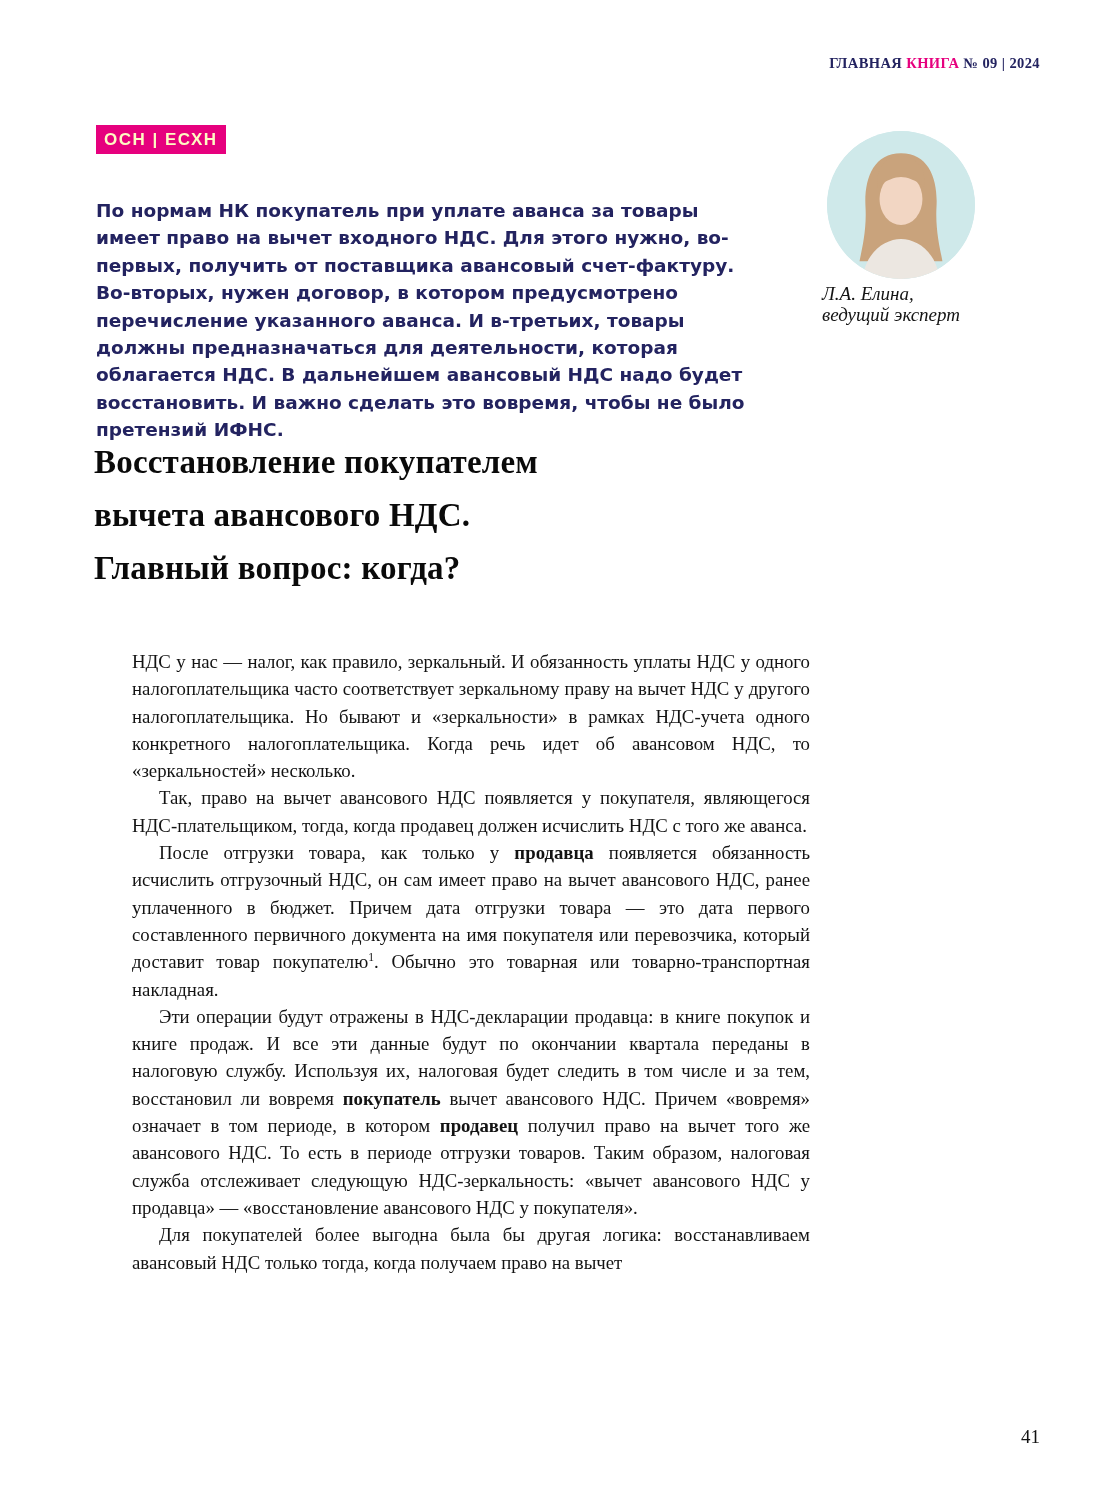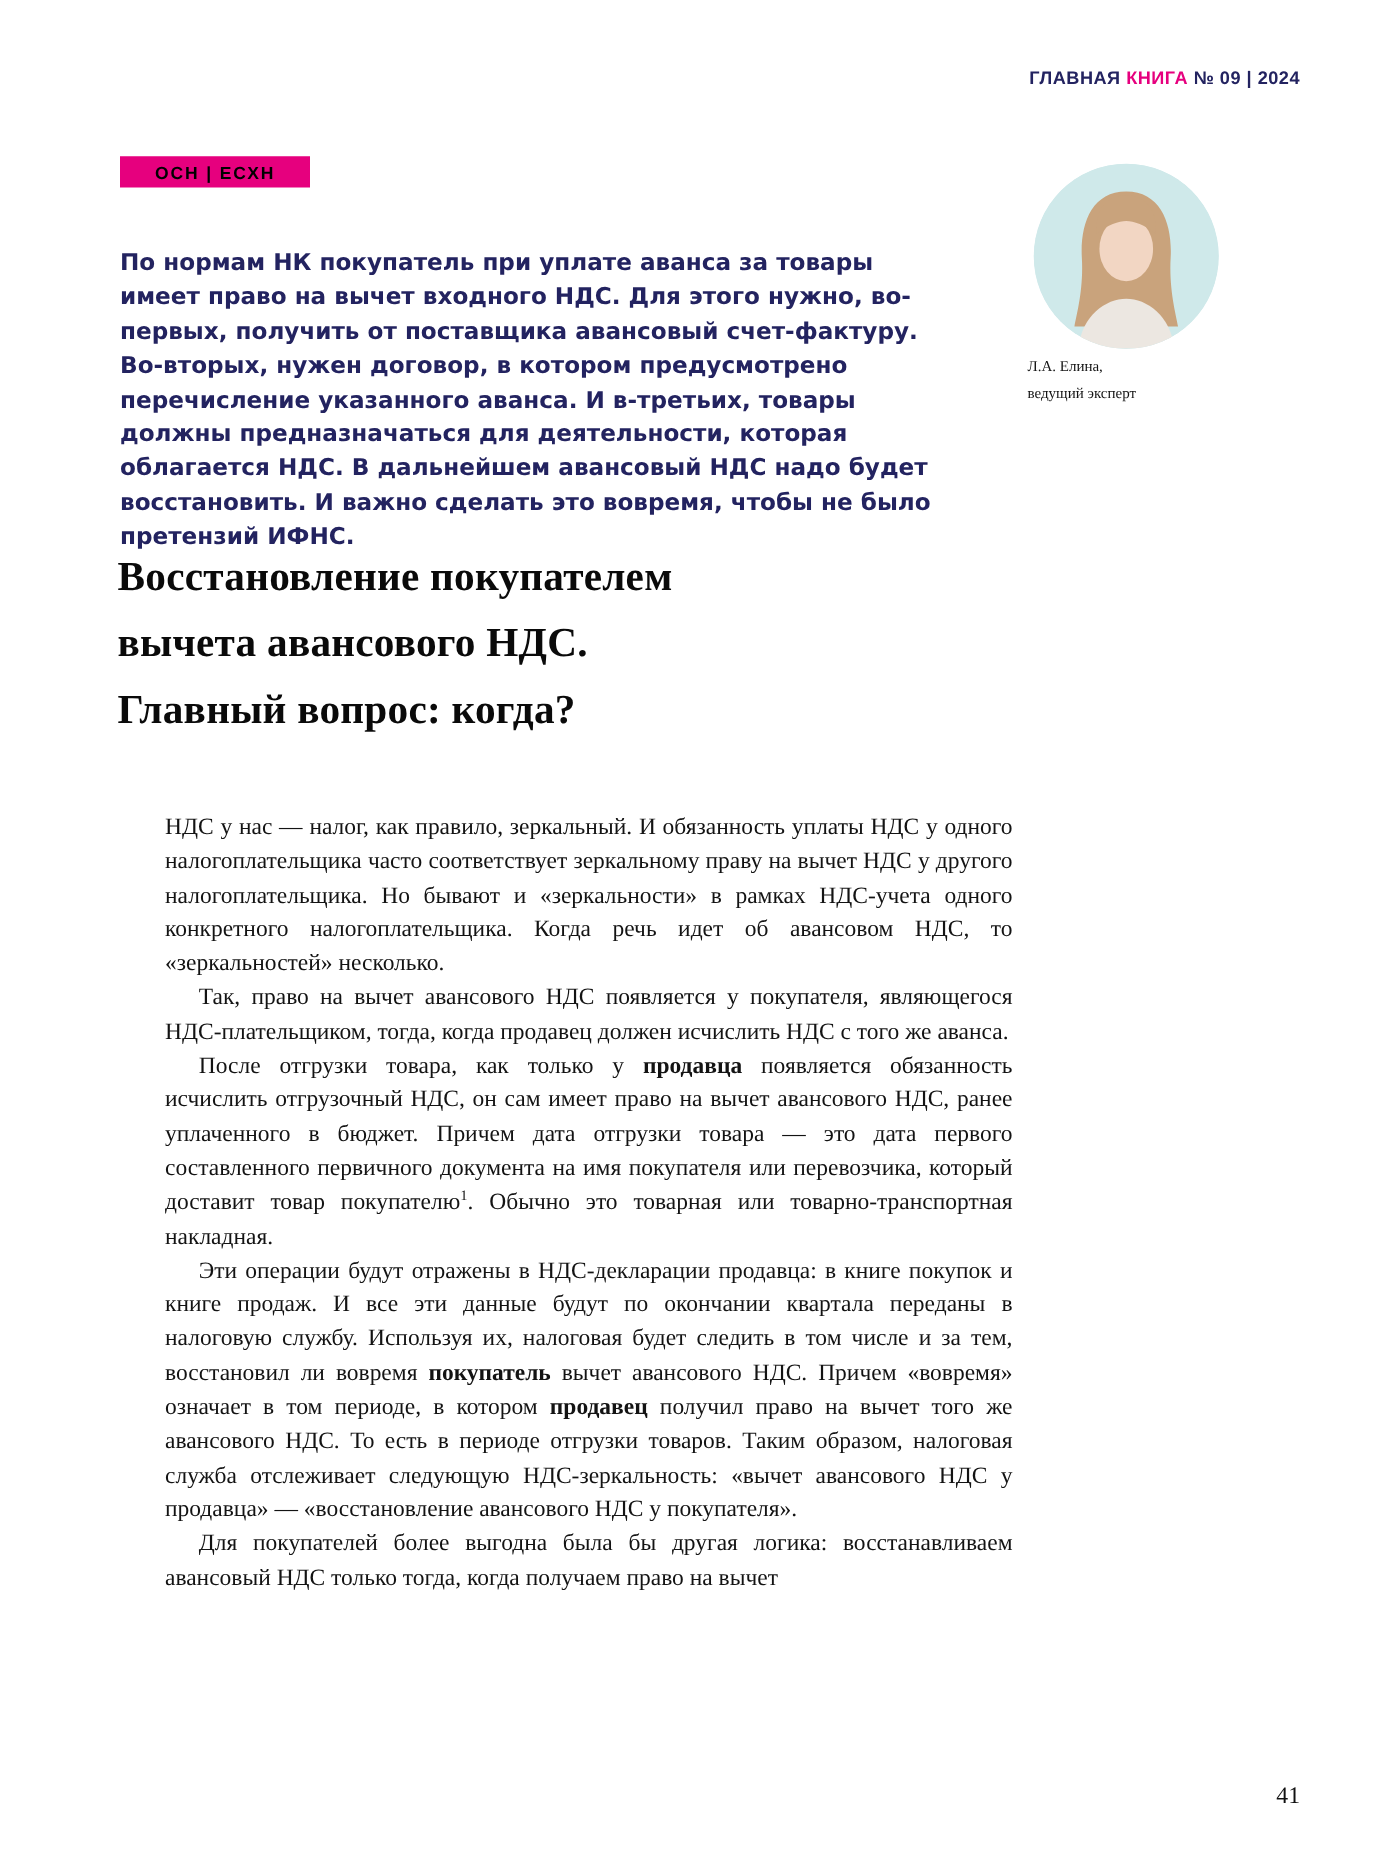"ГЛАВНАЯ КНИГА № 09 |" .masthead { font-family: Liberation Sans, sans-serif -> Liberation Serif, serif }
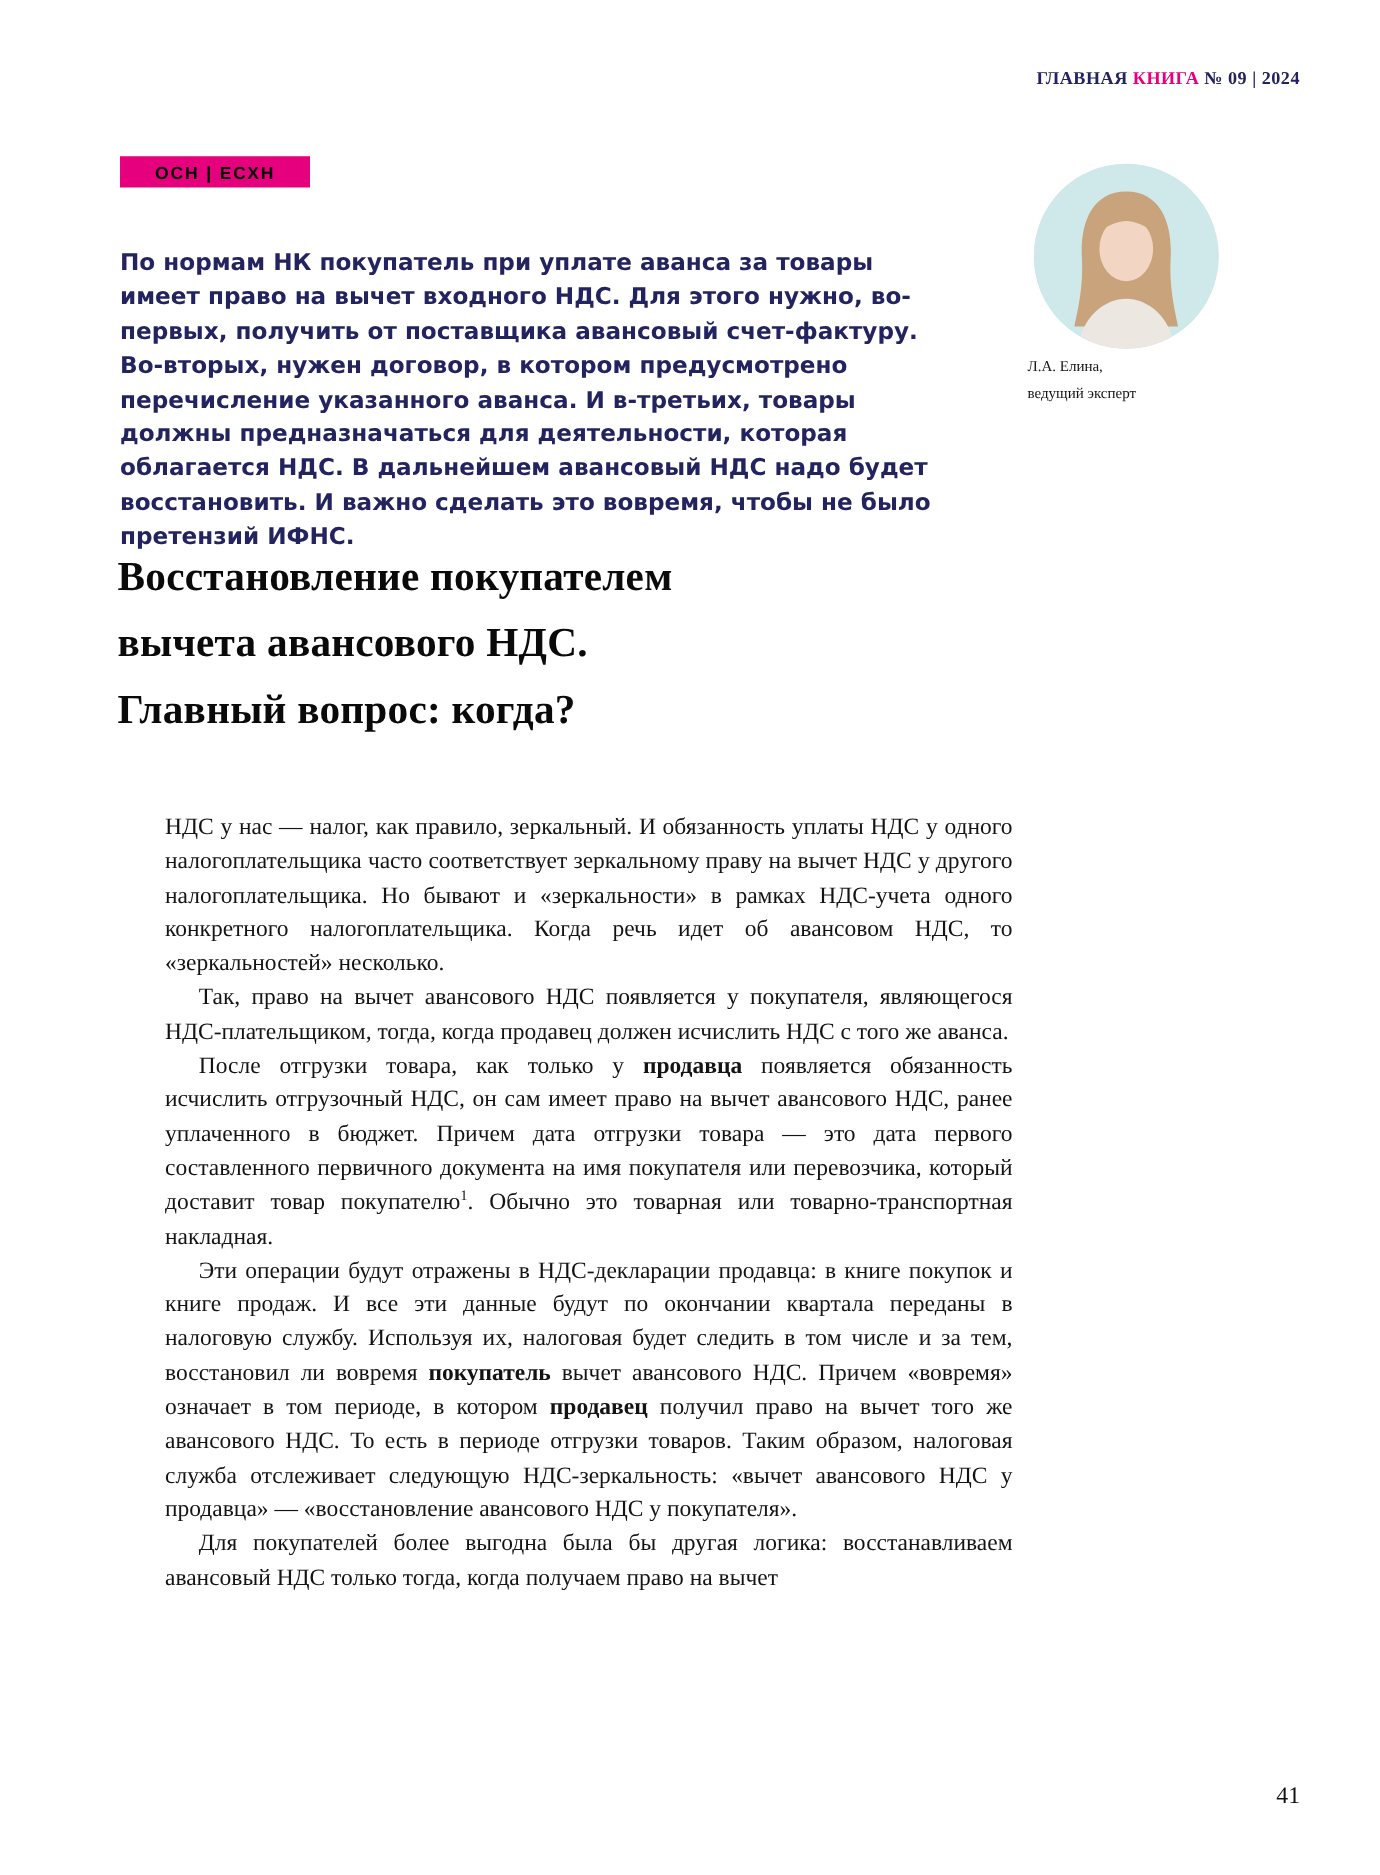"ОСН | ЕСХН" .badge { color: #000000 -> #fef9c3; font-size: 14px -> 17px; padding: 5px 28px 4px -> 5px 8px 4px }
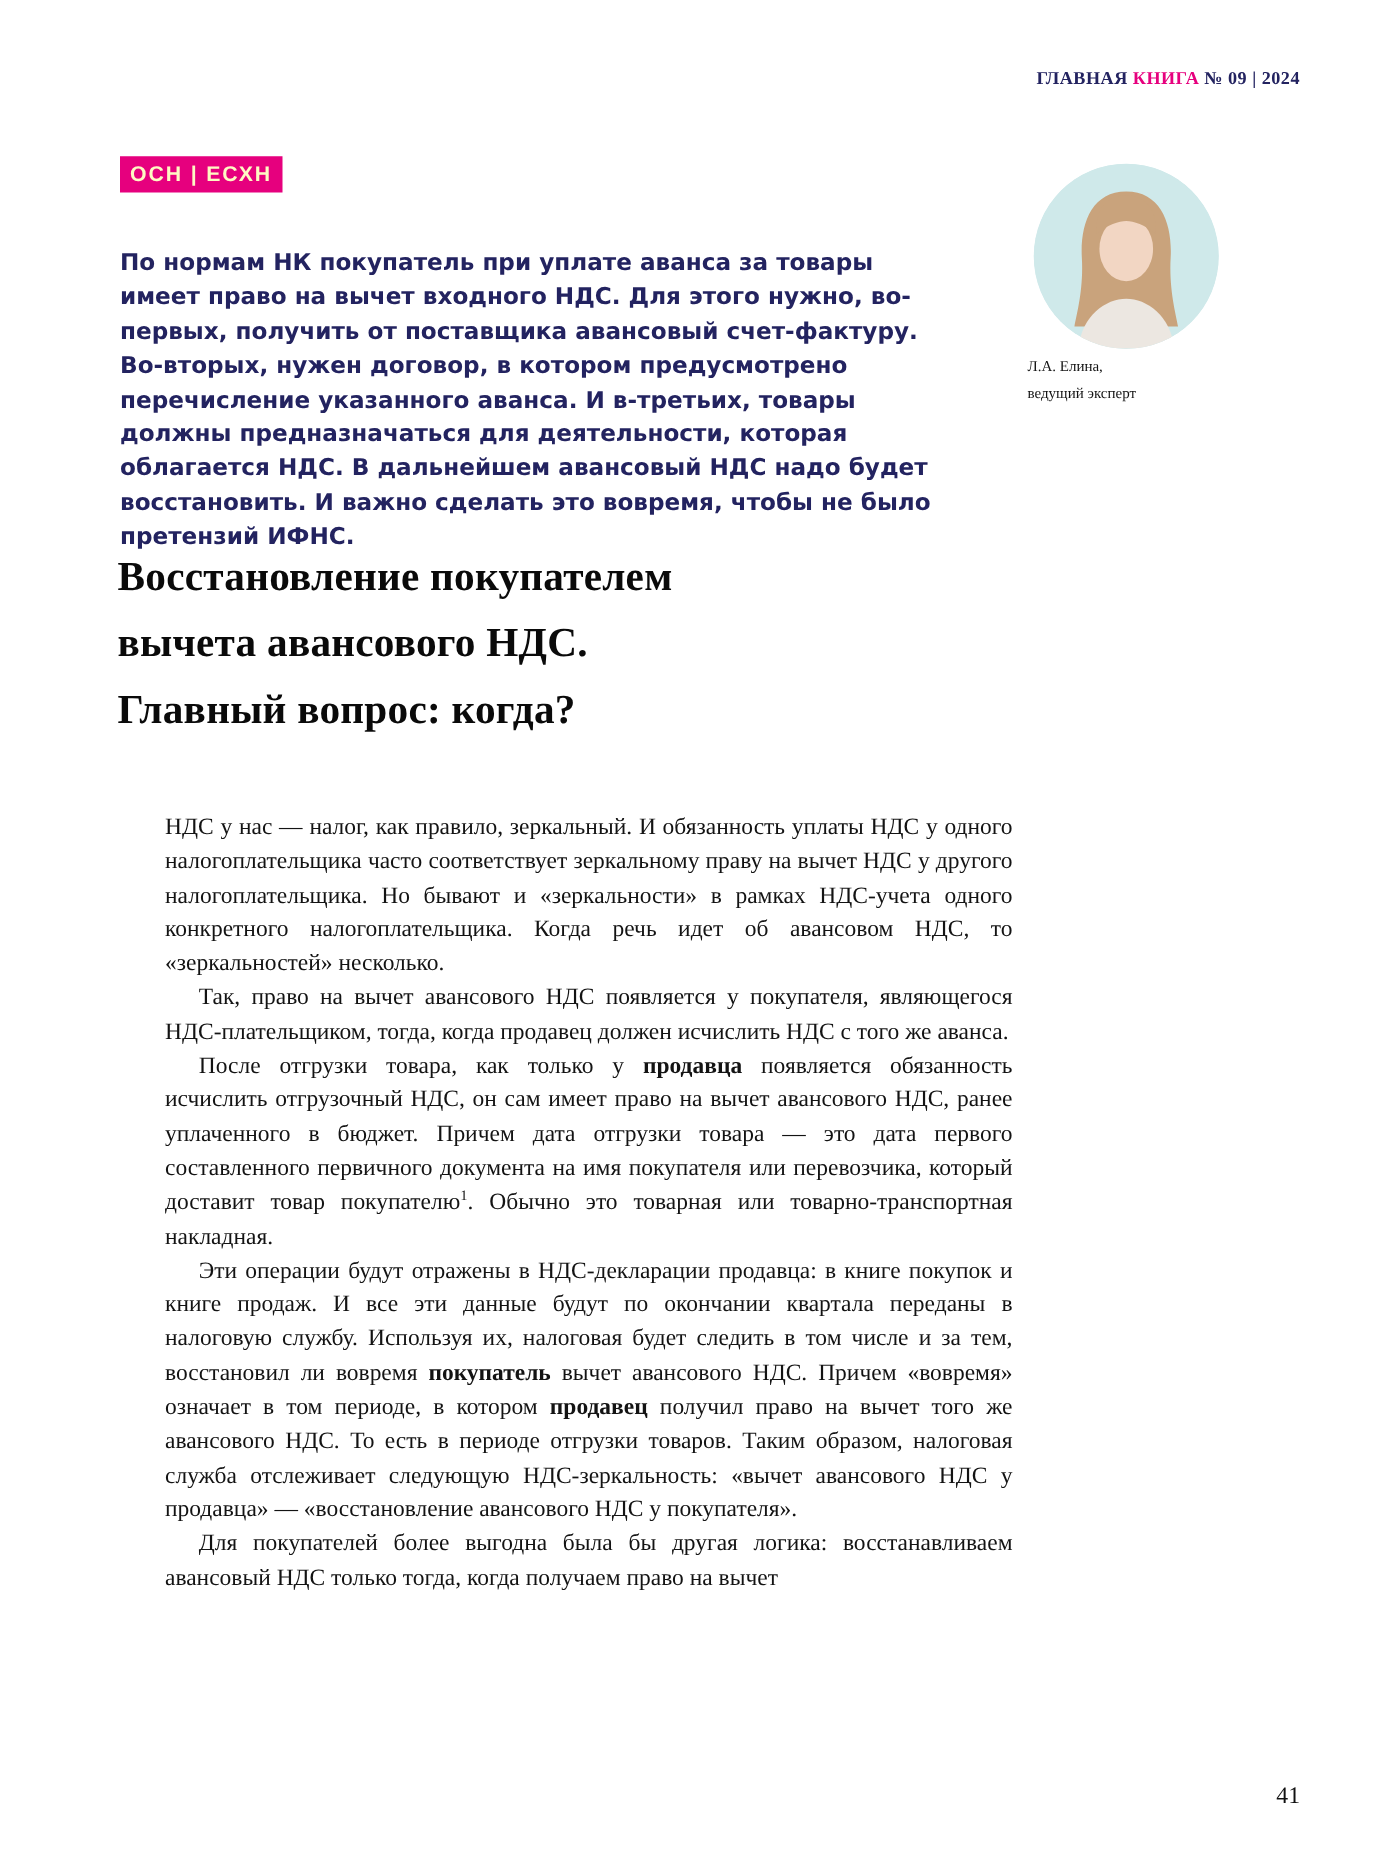"Л.А. Елина," .author { font-size: 12px -> 19px; font-style: none -> italic }
